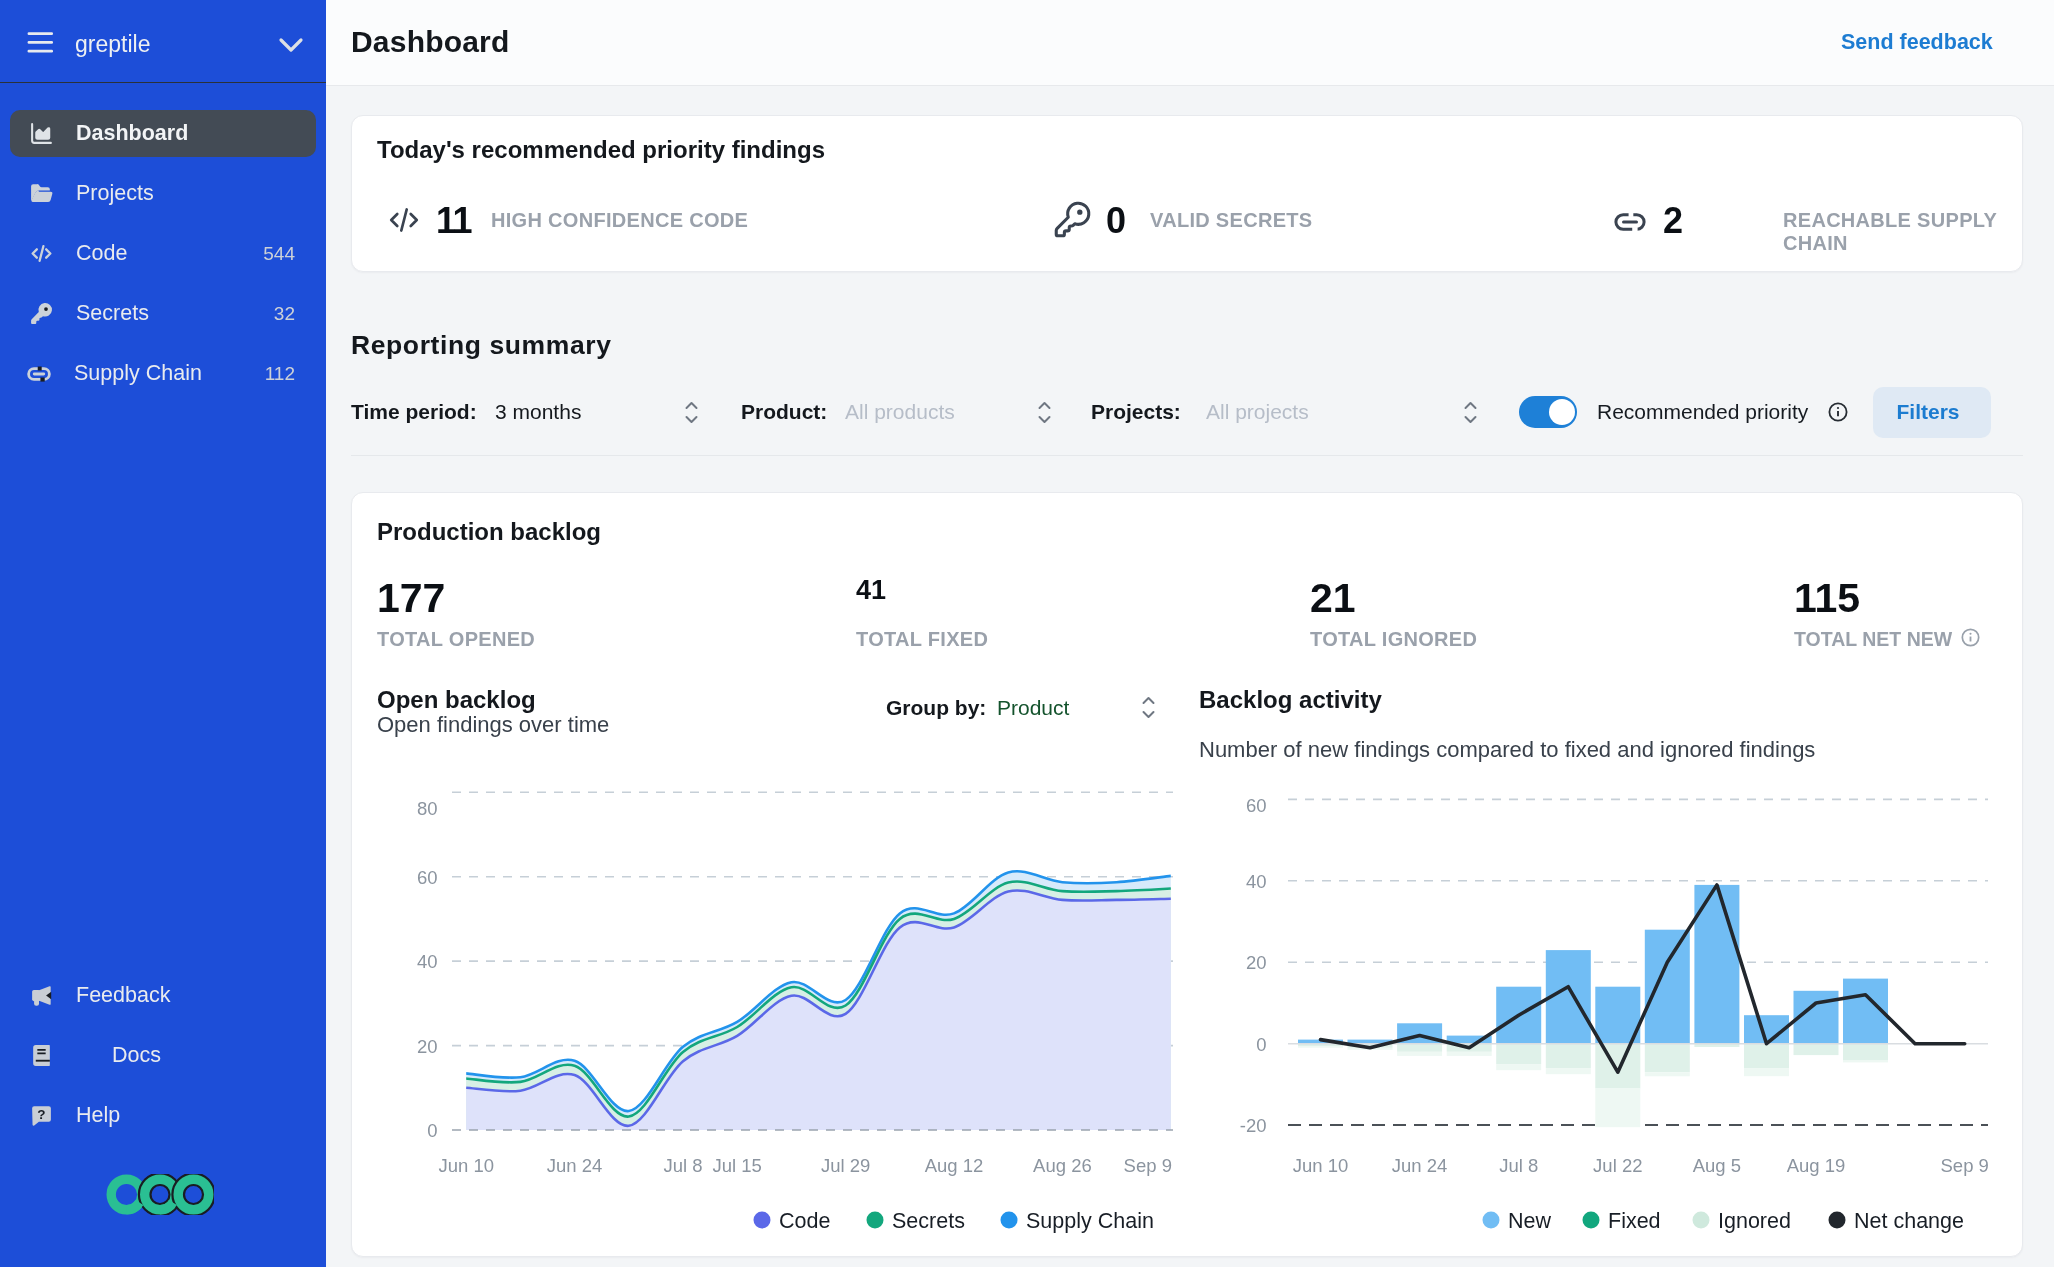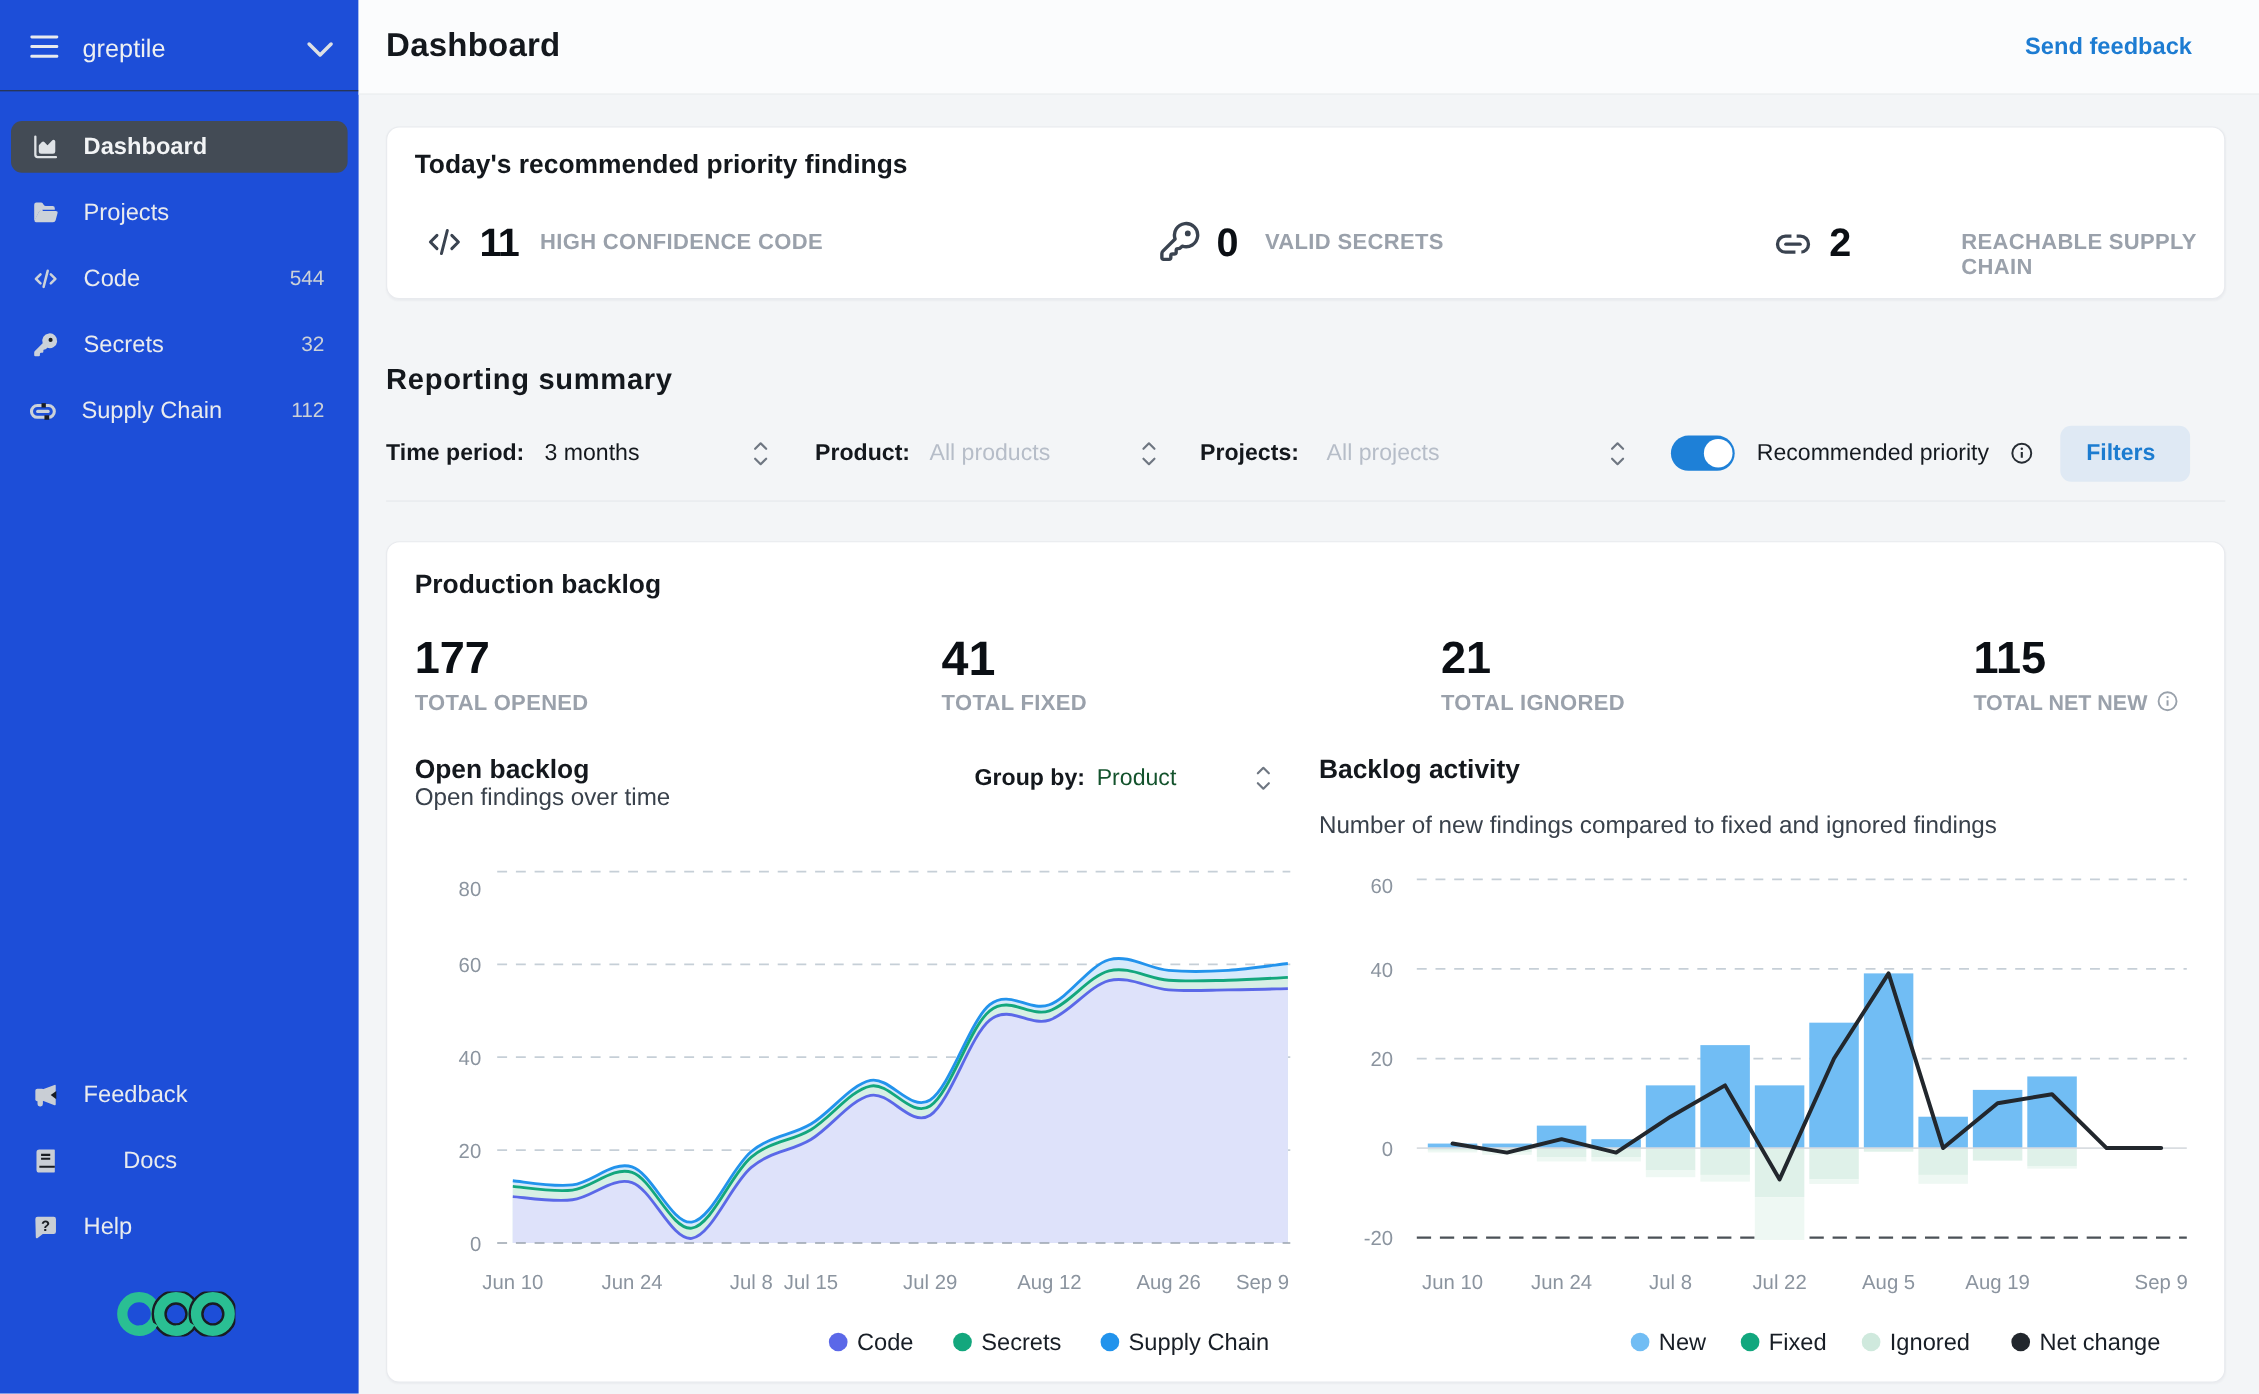"41" div.abs { font-size: 44px -> 27px }
